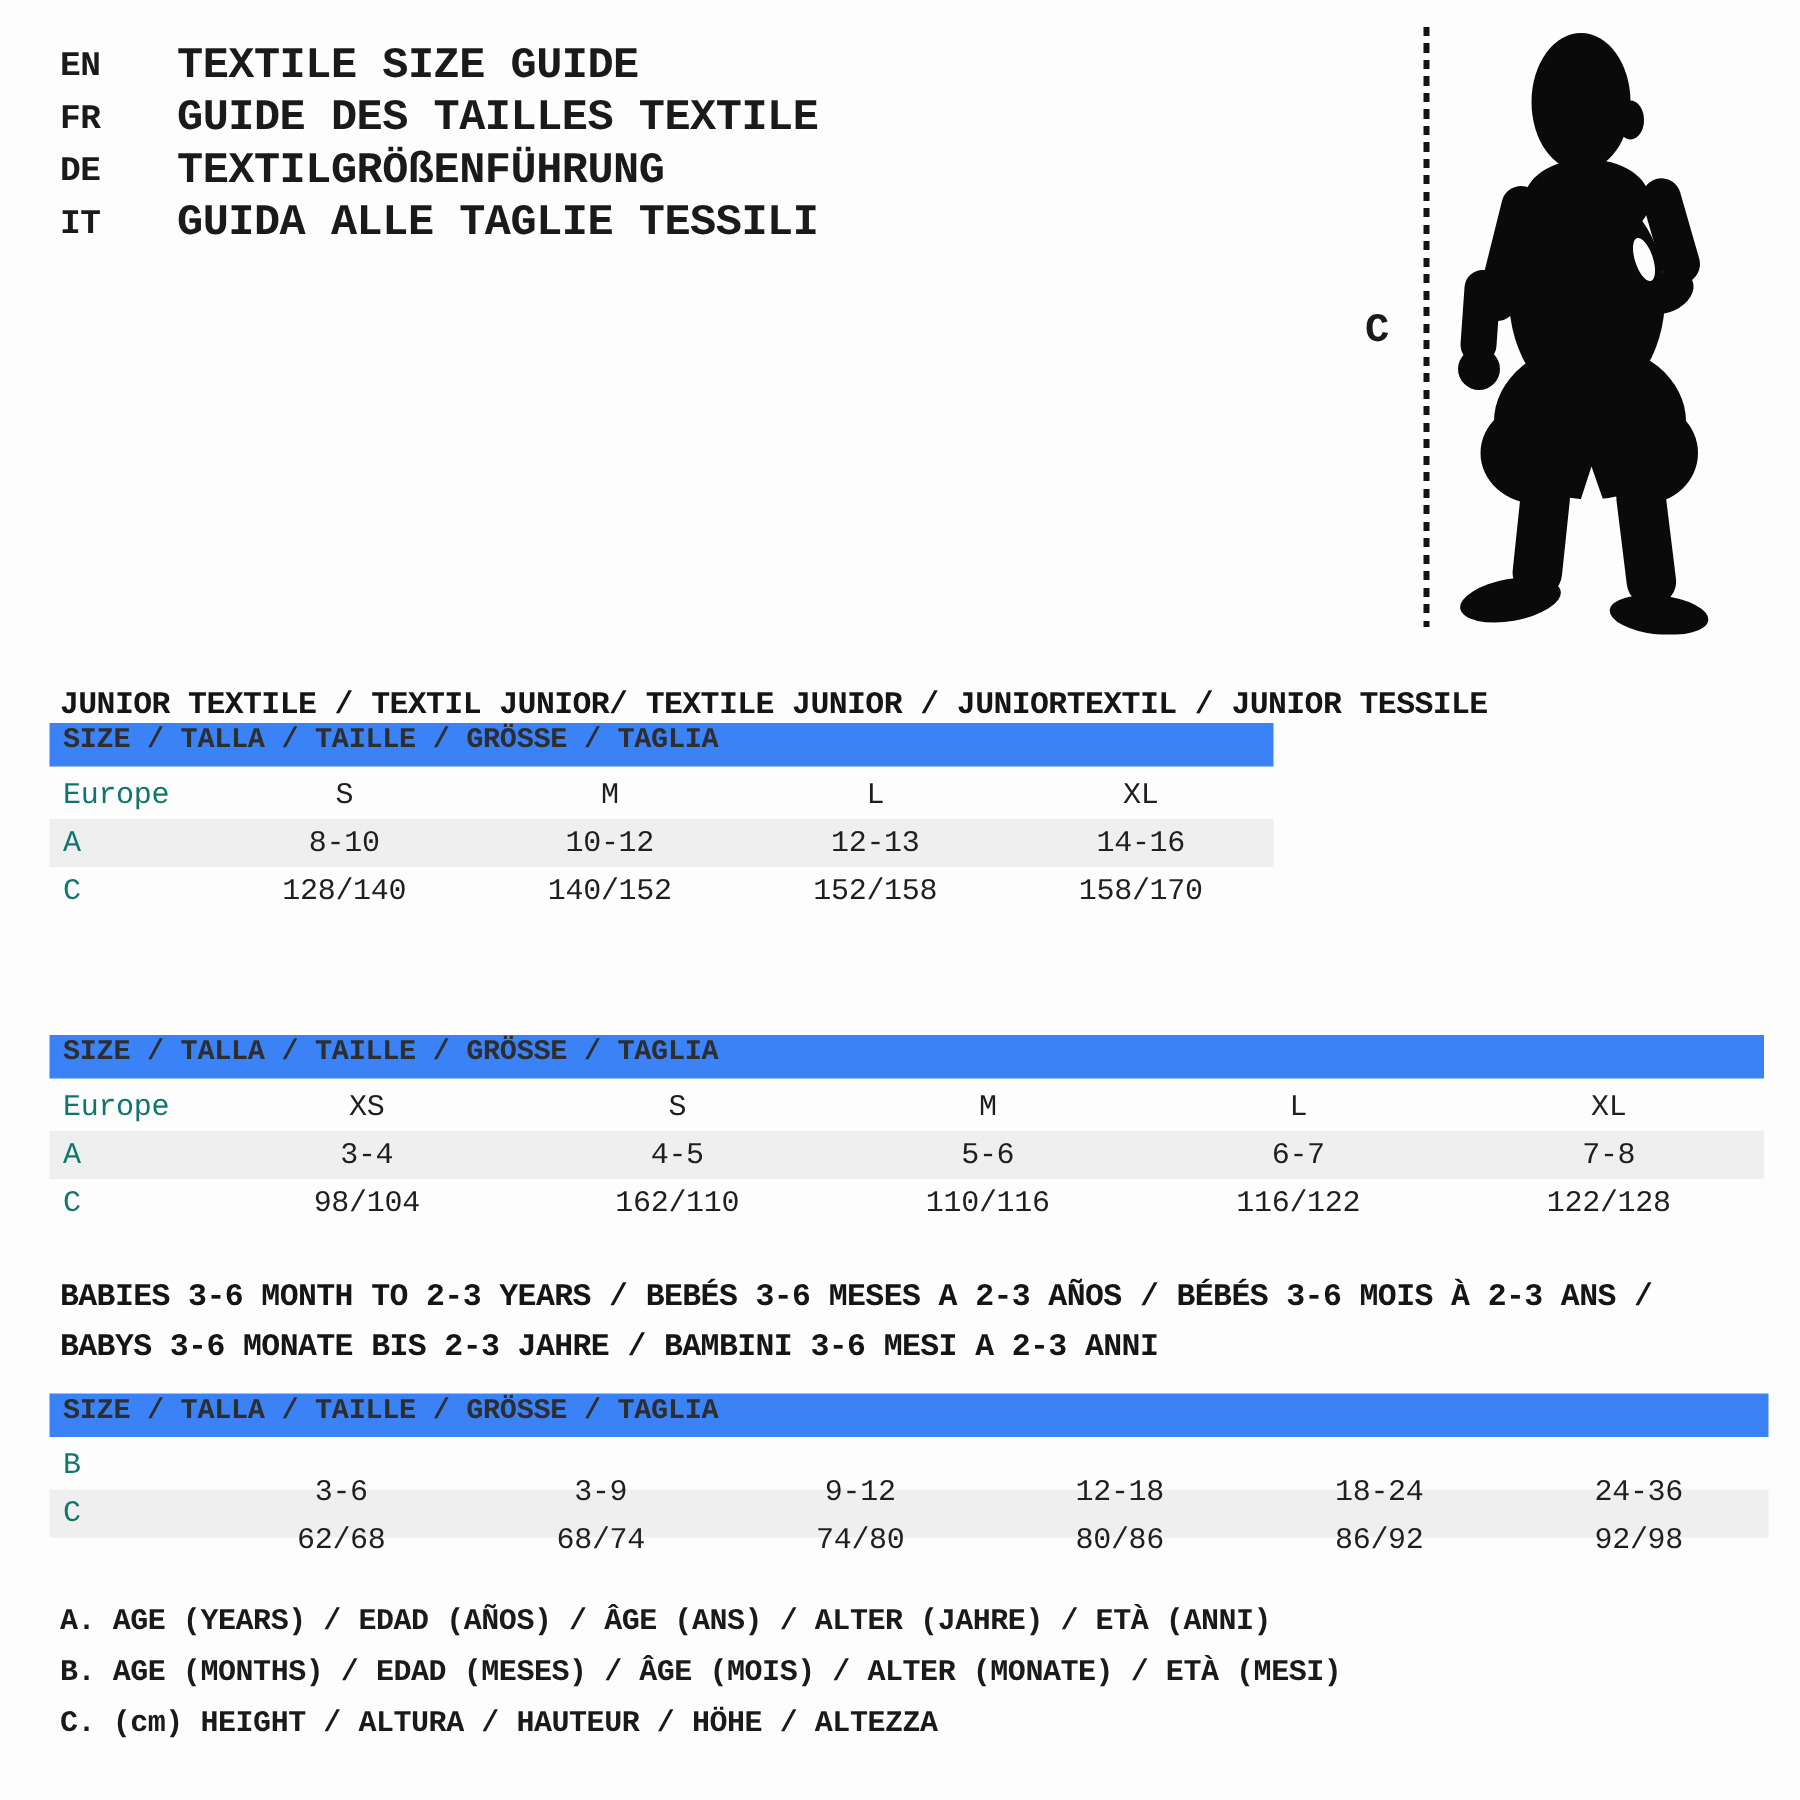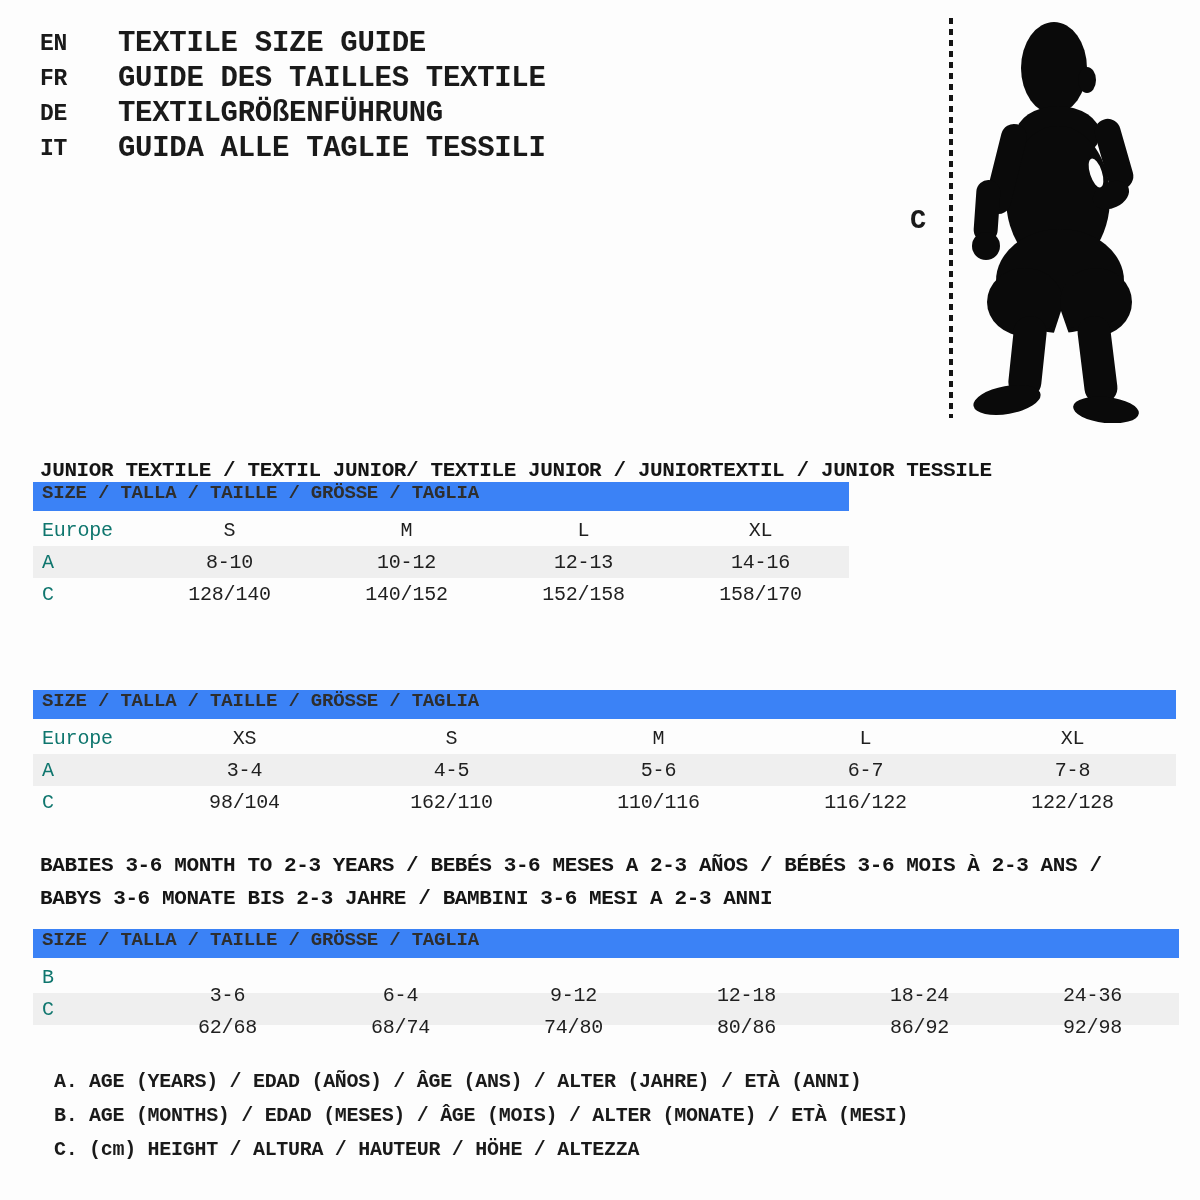"6-4" div.cell { text: 6-4 -> 3-9 }
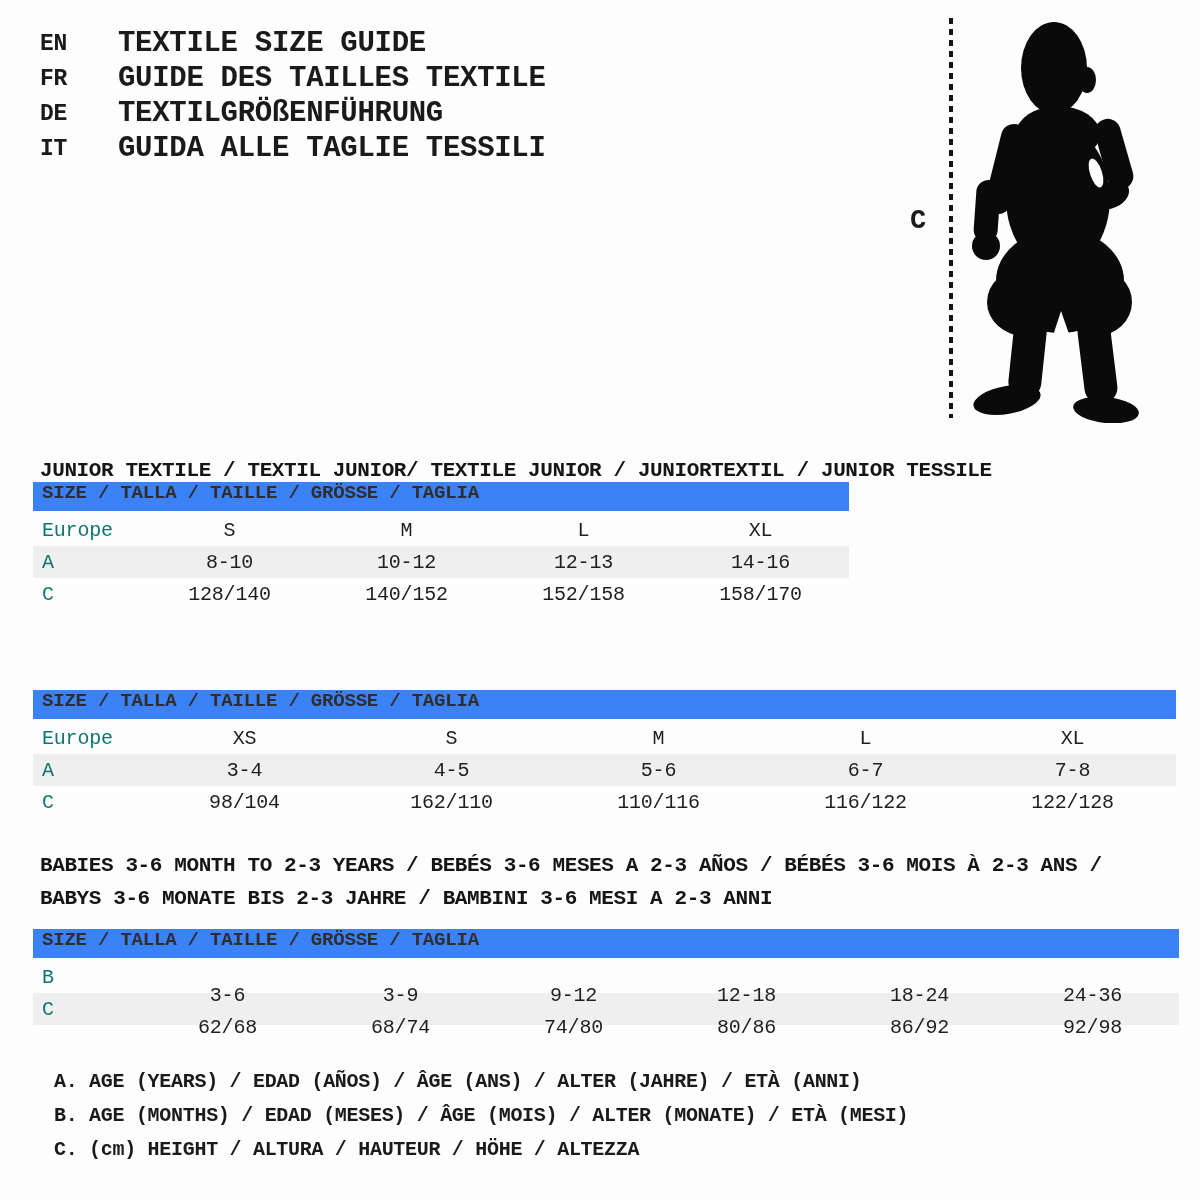"A. AGE (YEARS) / EDAD" .legend { left: 54px -> 40px }
